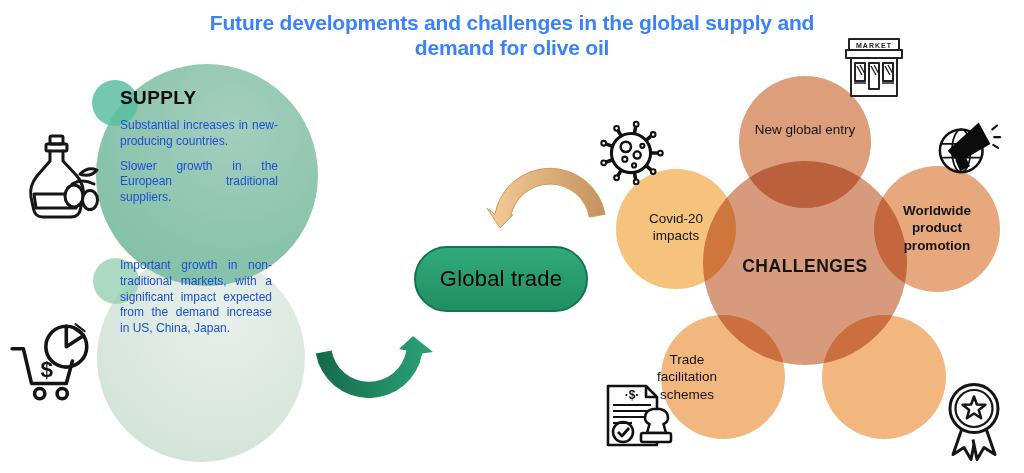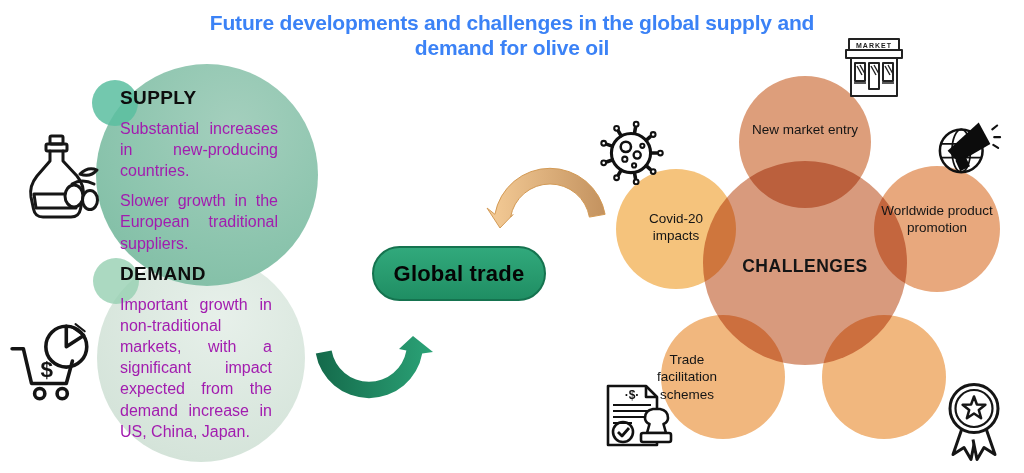"Substantial increases in new-producing" .bubble-para { color: #a21caf -> #1d4ed8; font-size: 16px -> 12px }
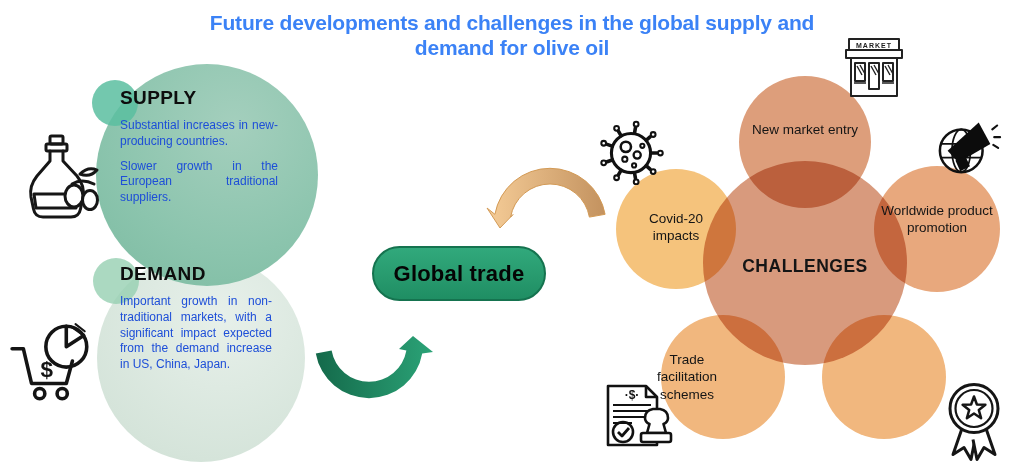"New market entry" div.abs { text: market -> global }
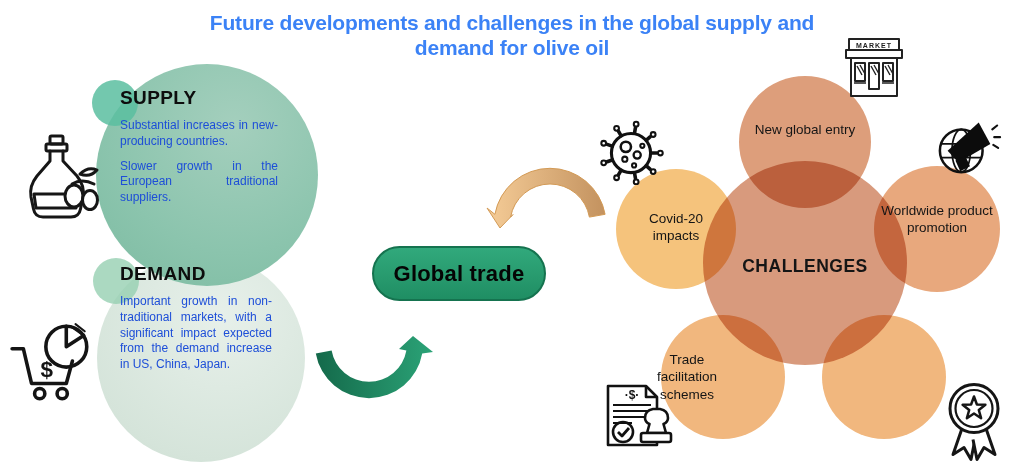"Worldwide product promotion" .lbl-world { font-weight: none -> bold }
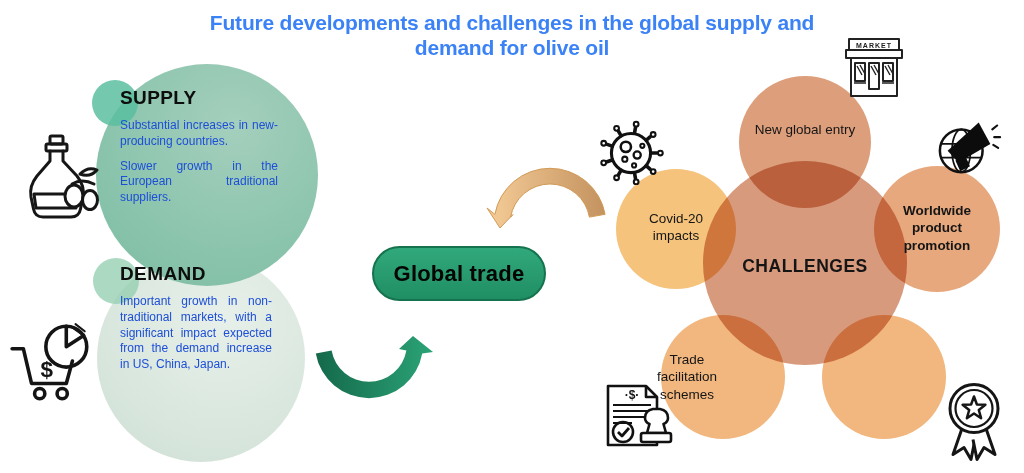"DEMAND" div.bubble-heading { html: <div>DEMAND</div> -> none }
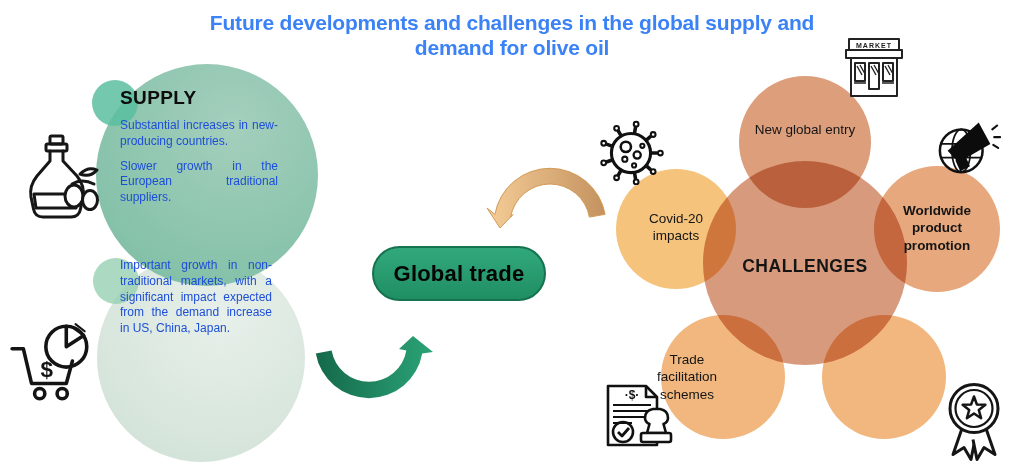"Global trade" .global-trade { font-weight: bold -> normal; height: 55px -> 66px; left: 372px -> 414px }
